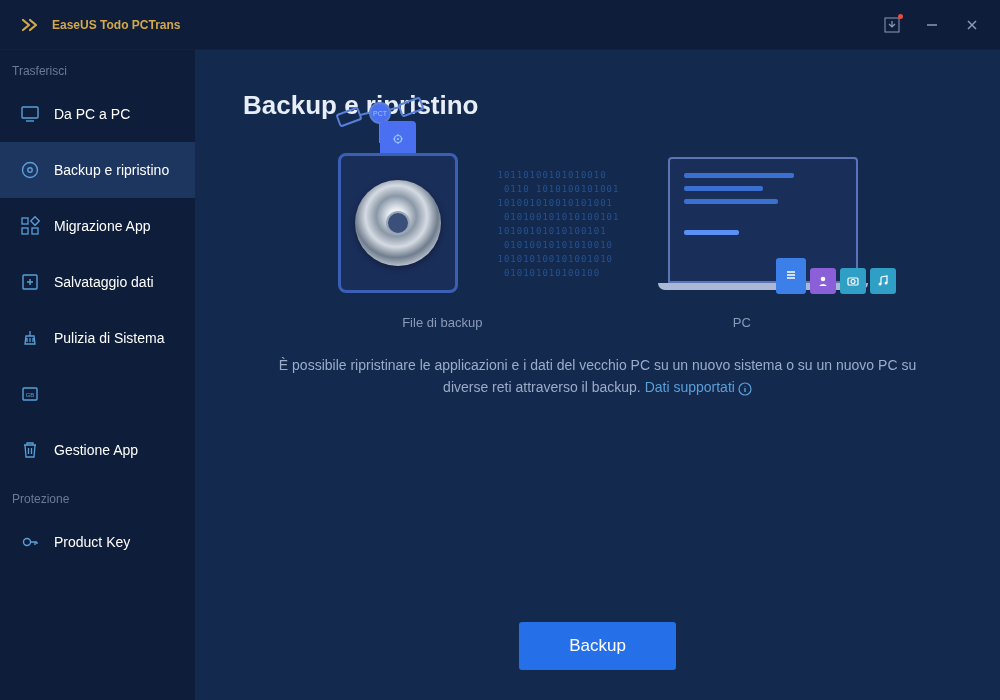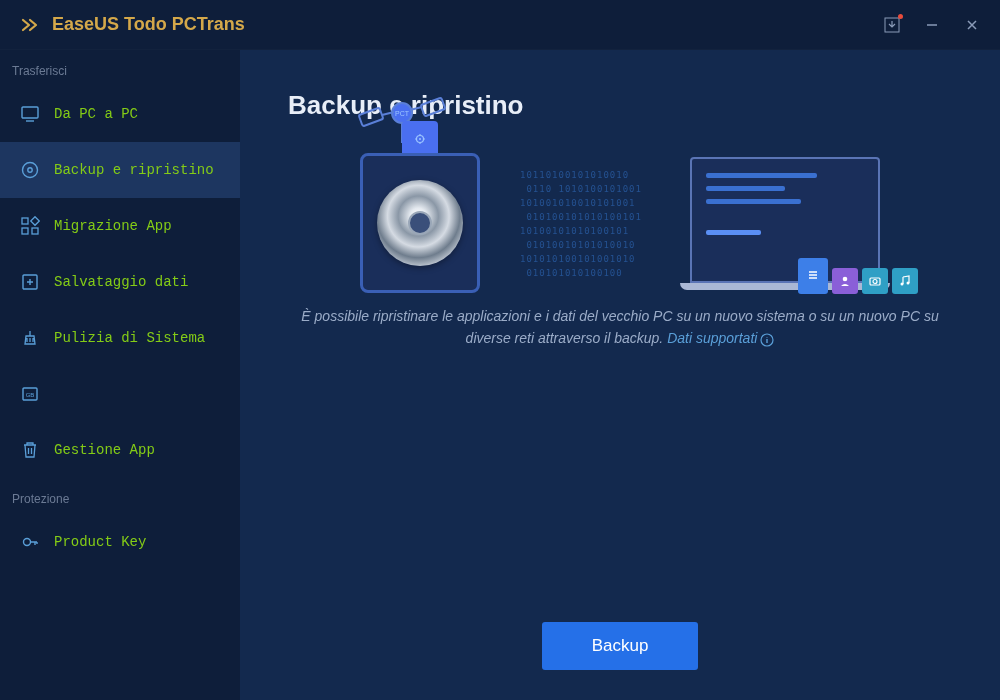"EaseUS Todo PCTrans" .app-title { font-size: 18px -> 12px }
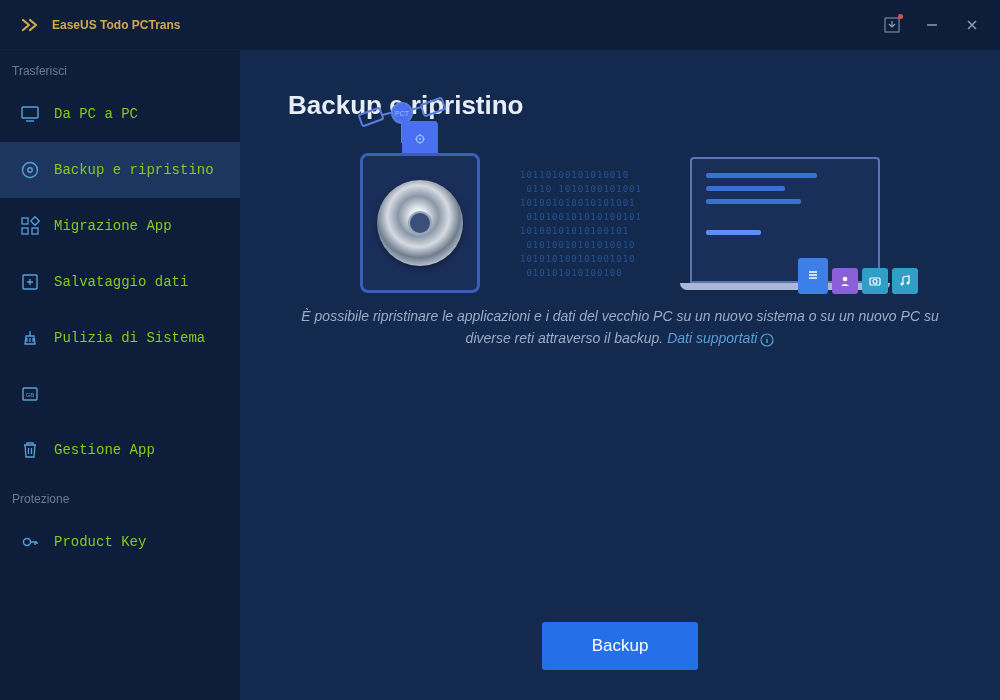"Trasferisci" .sidebar { width: 240px -> 195px }
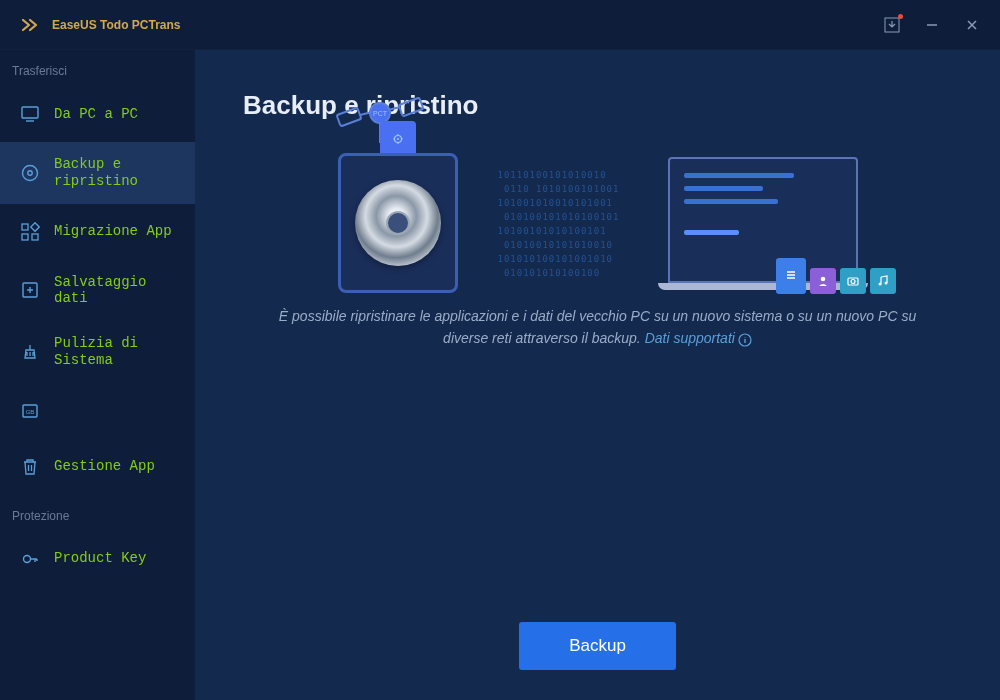"Da PC a PC" .sidebar-label { color: #84cc16 -> #ffffff; font-family: Liberation Mono, monospace -> none }
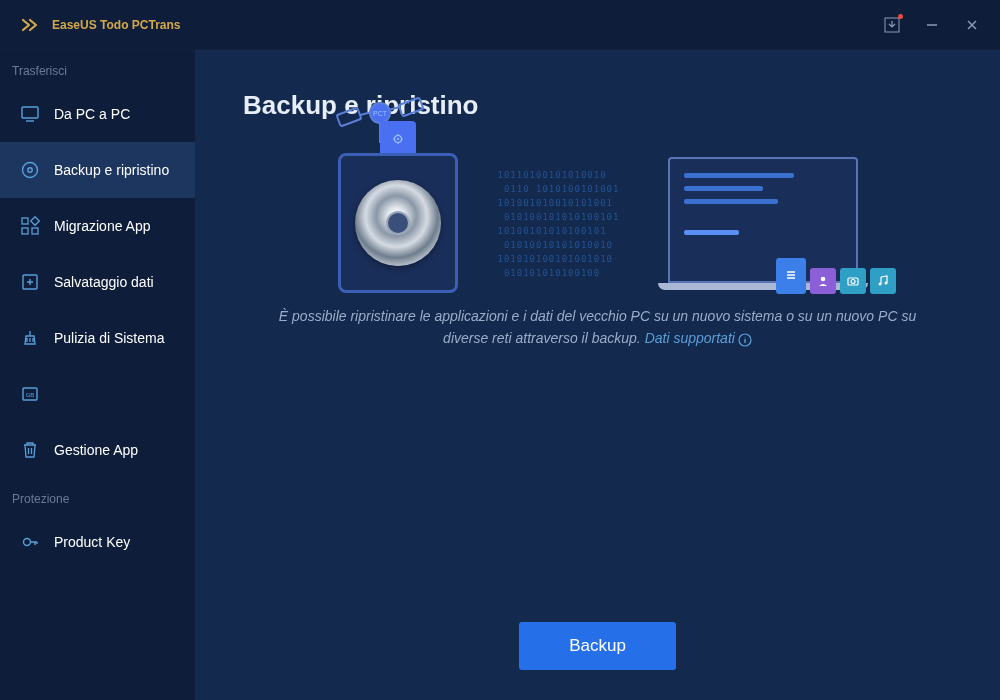"File di backup" div.illu-captions { html: none -> <div> <span>File di backup</span> <span>PC</span> </div> }
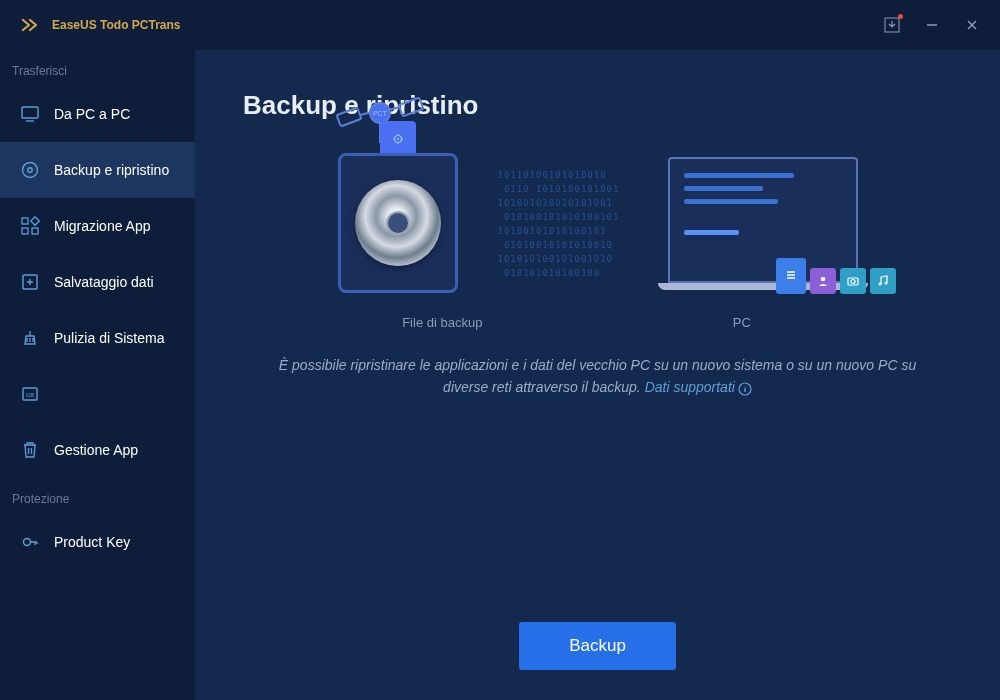"È possibile ripristinare le applicazioni" .description { font-style: italic -> none }
